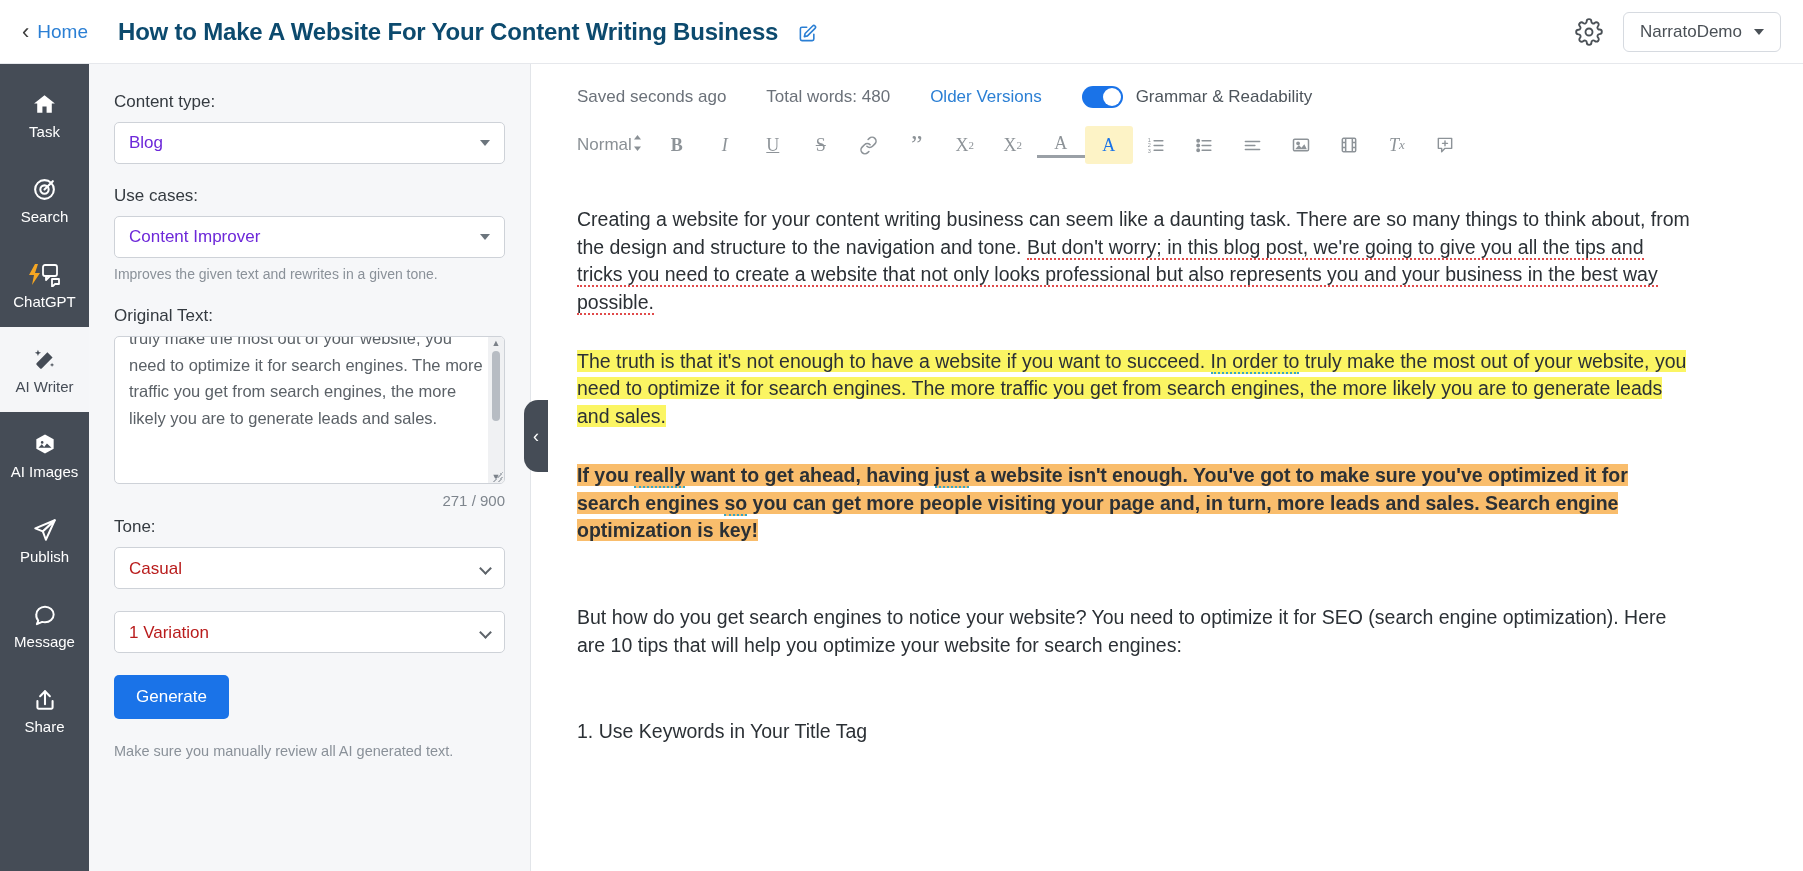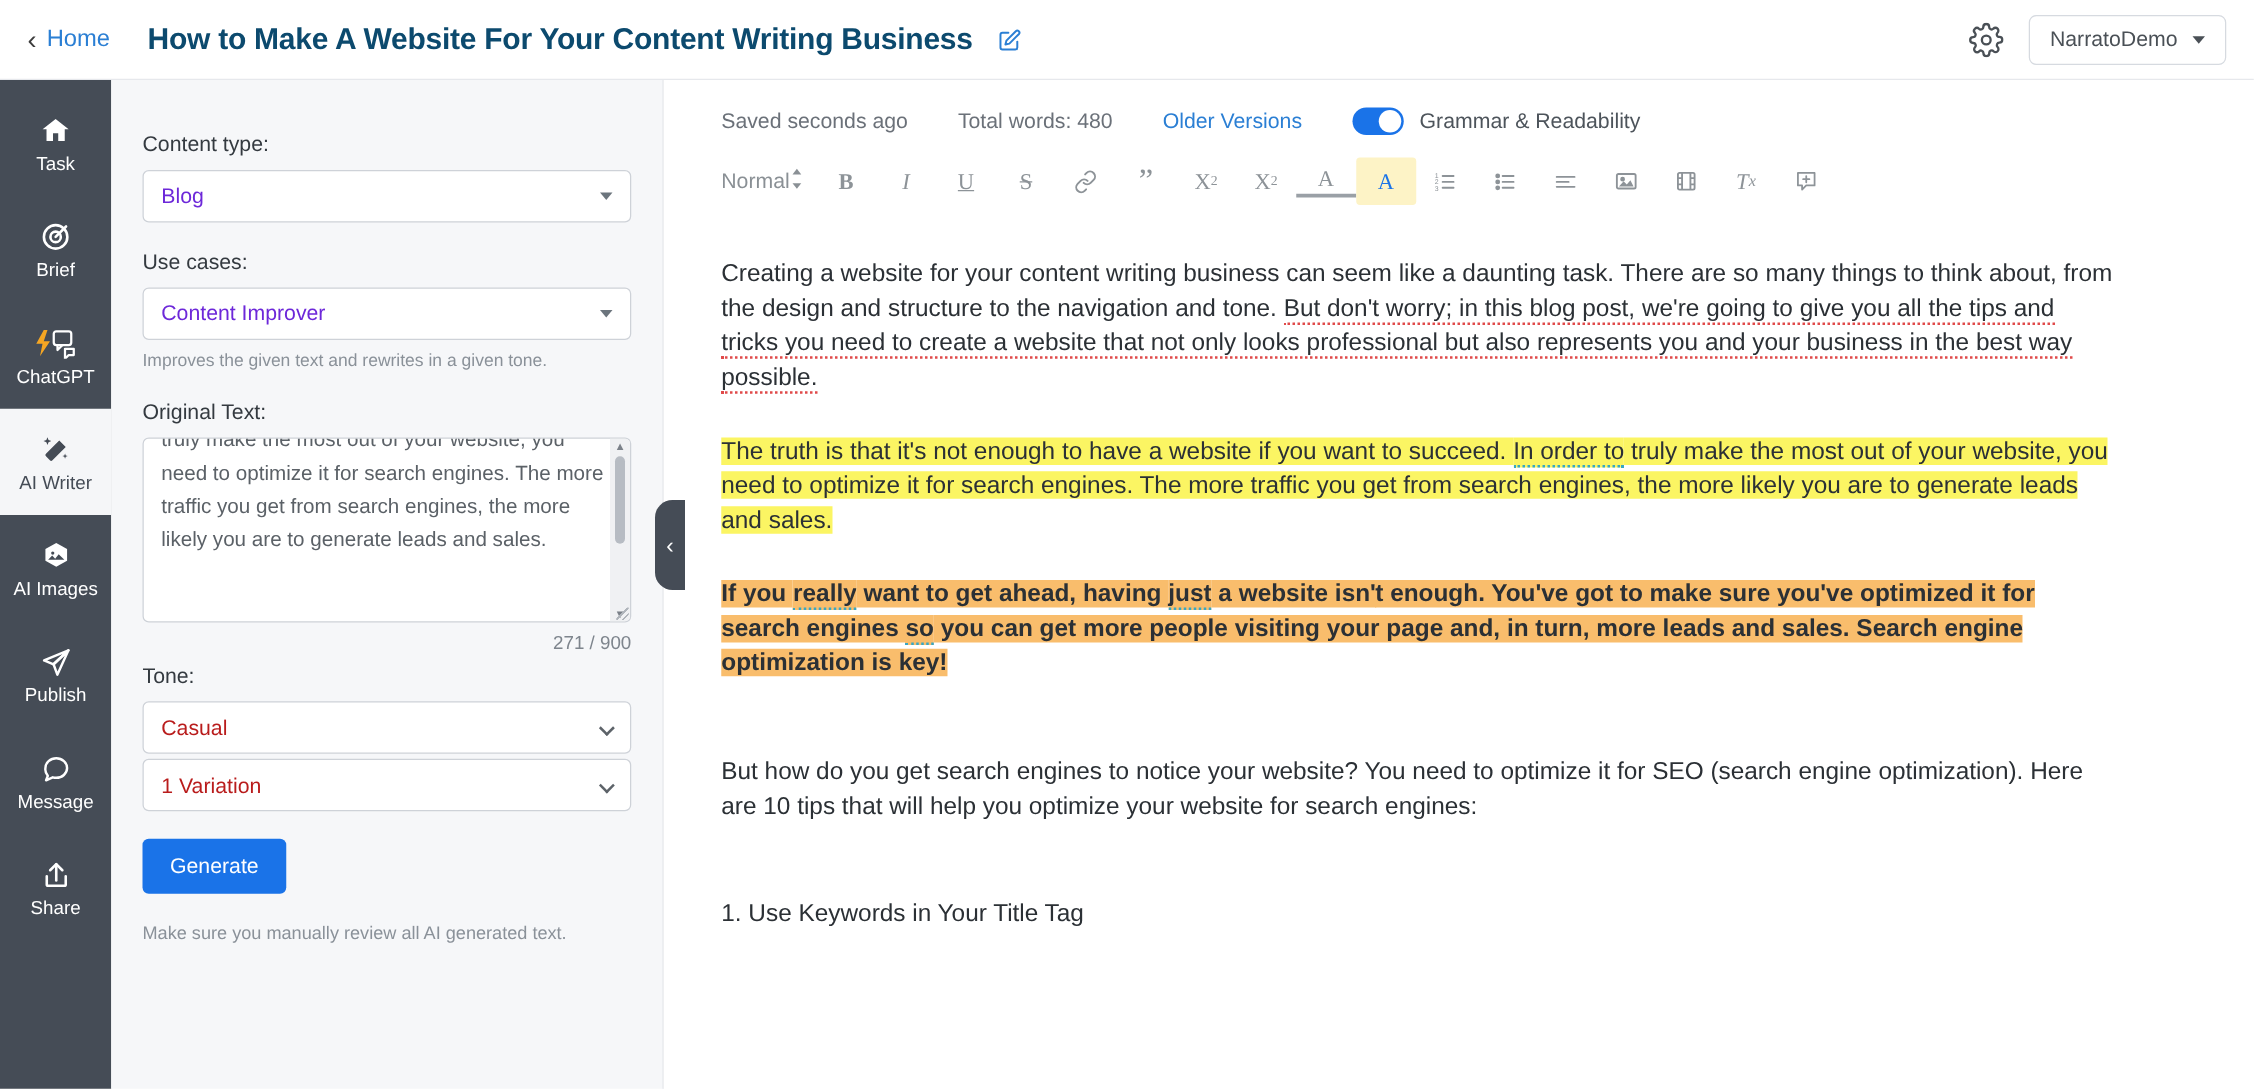"Content type:" .field-label { margin-top: 18px -> 4px }
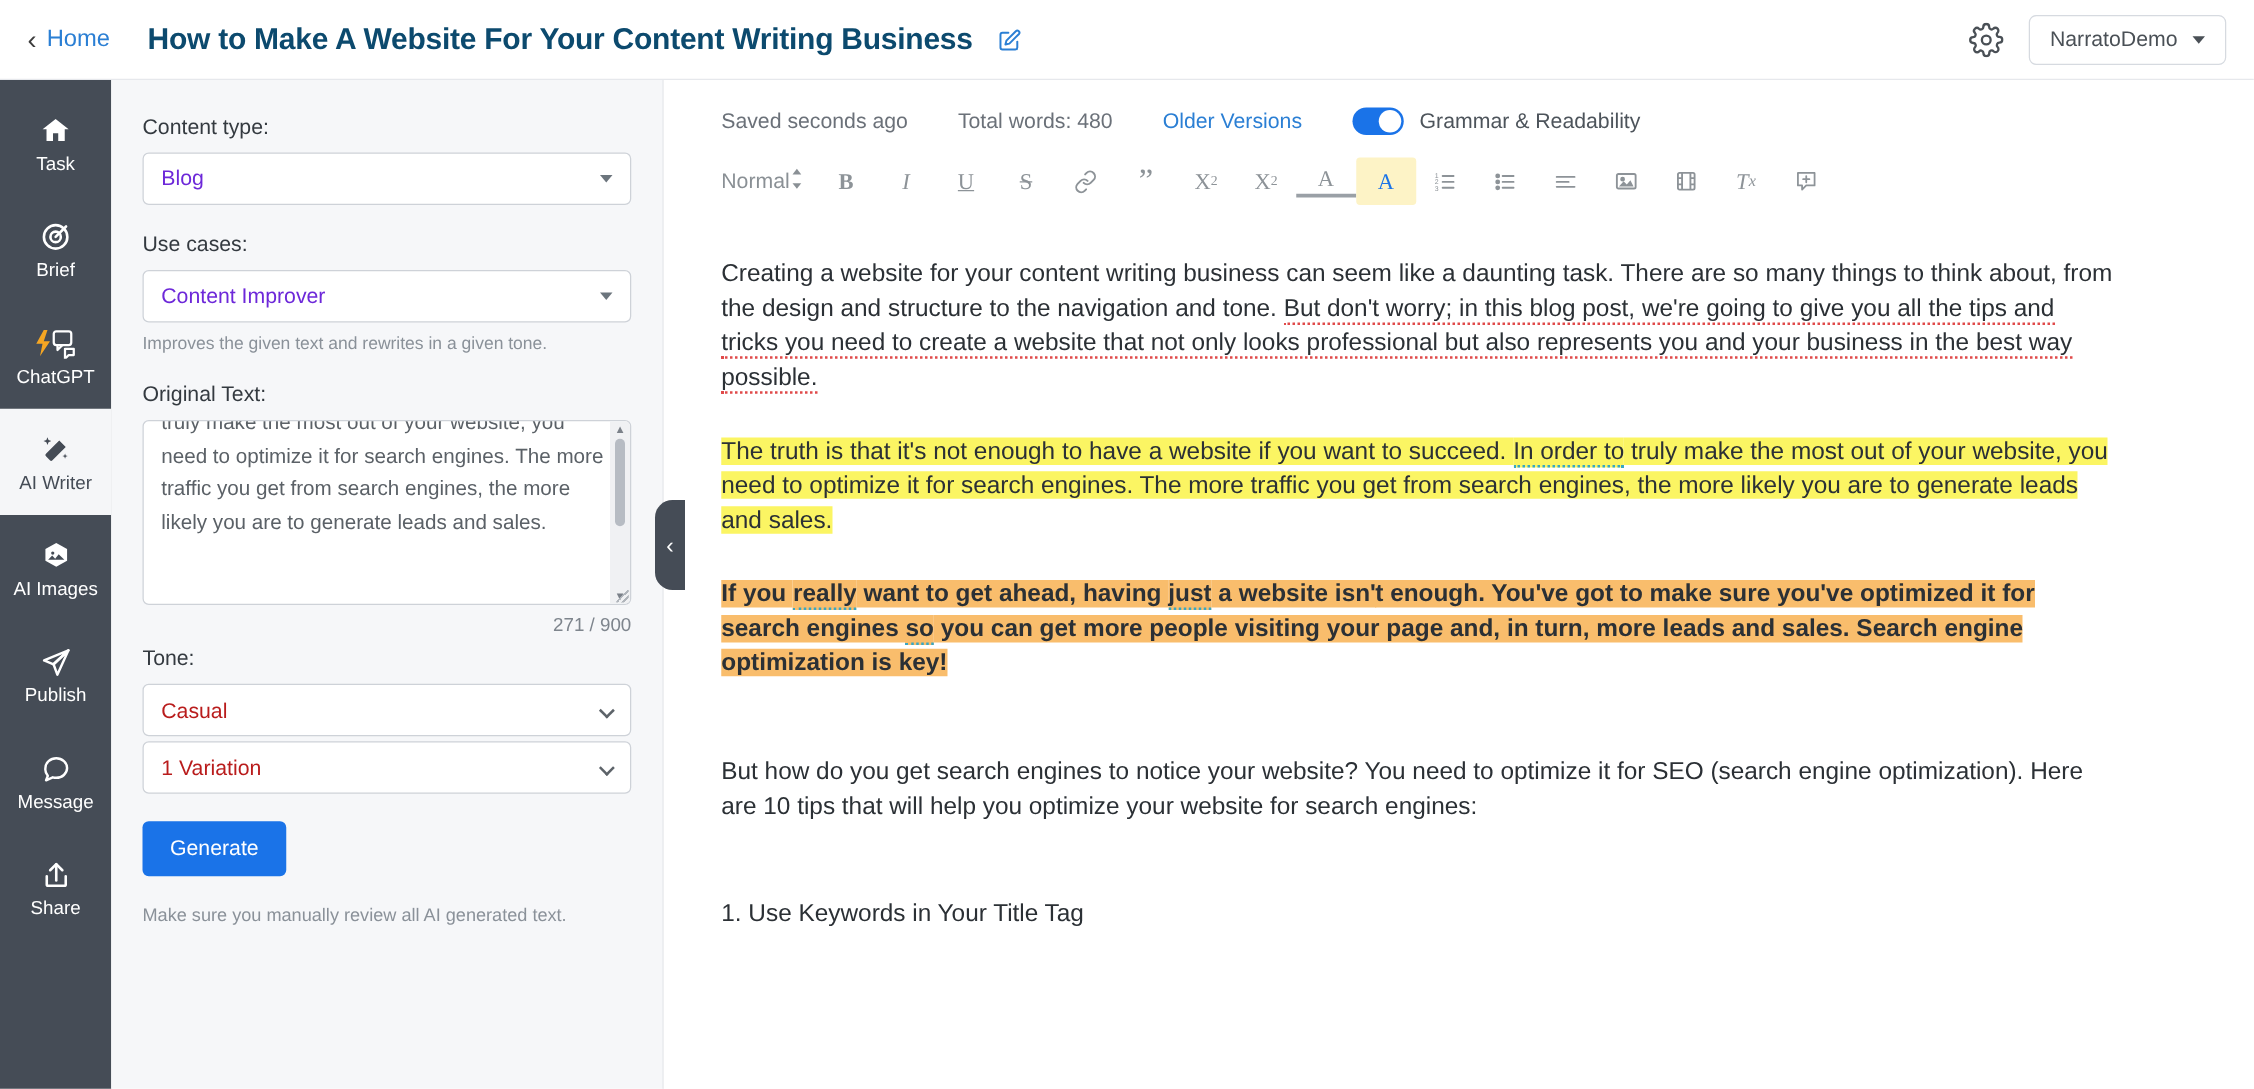"Brief" span.rail-label { text: Brief -> Search }
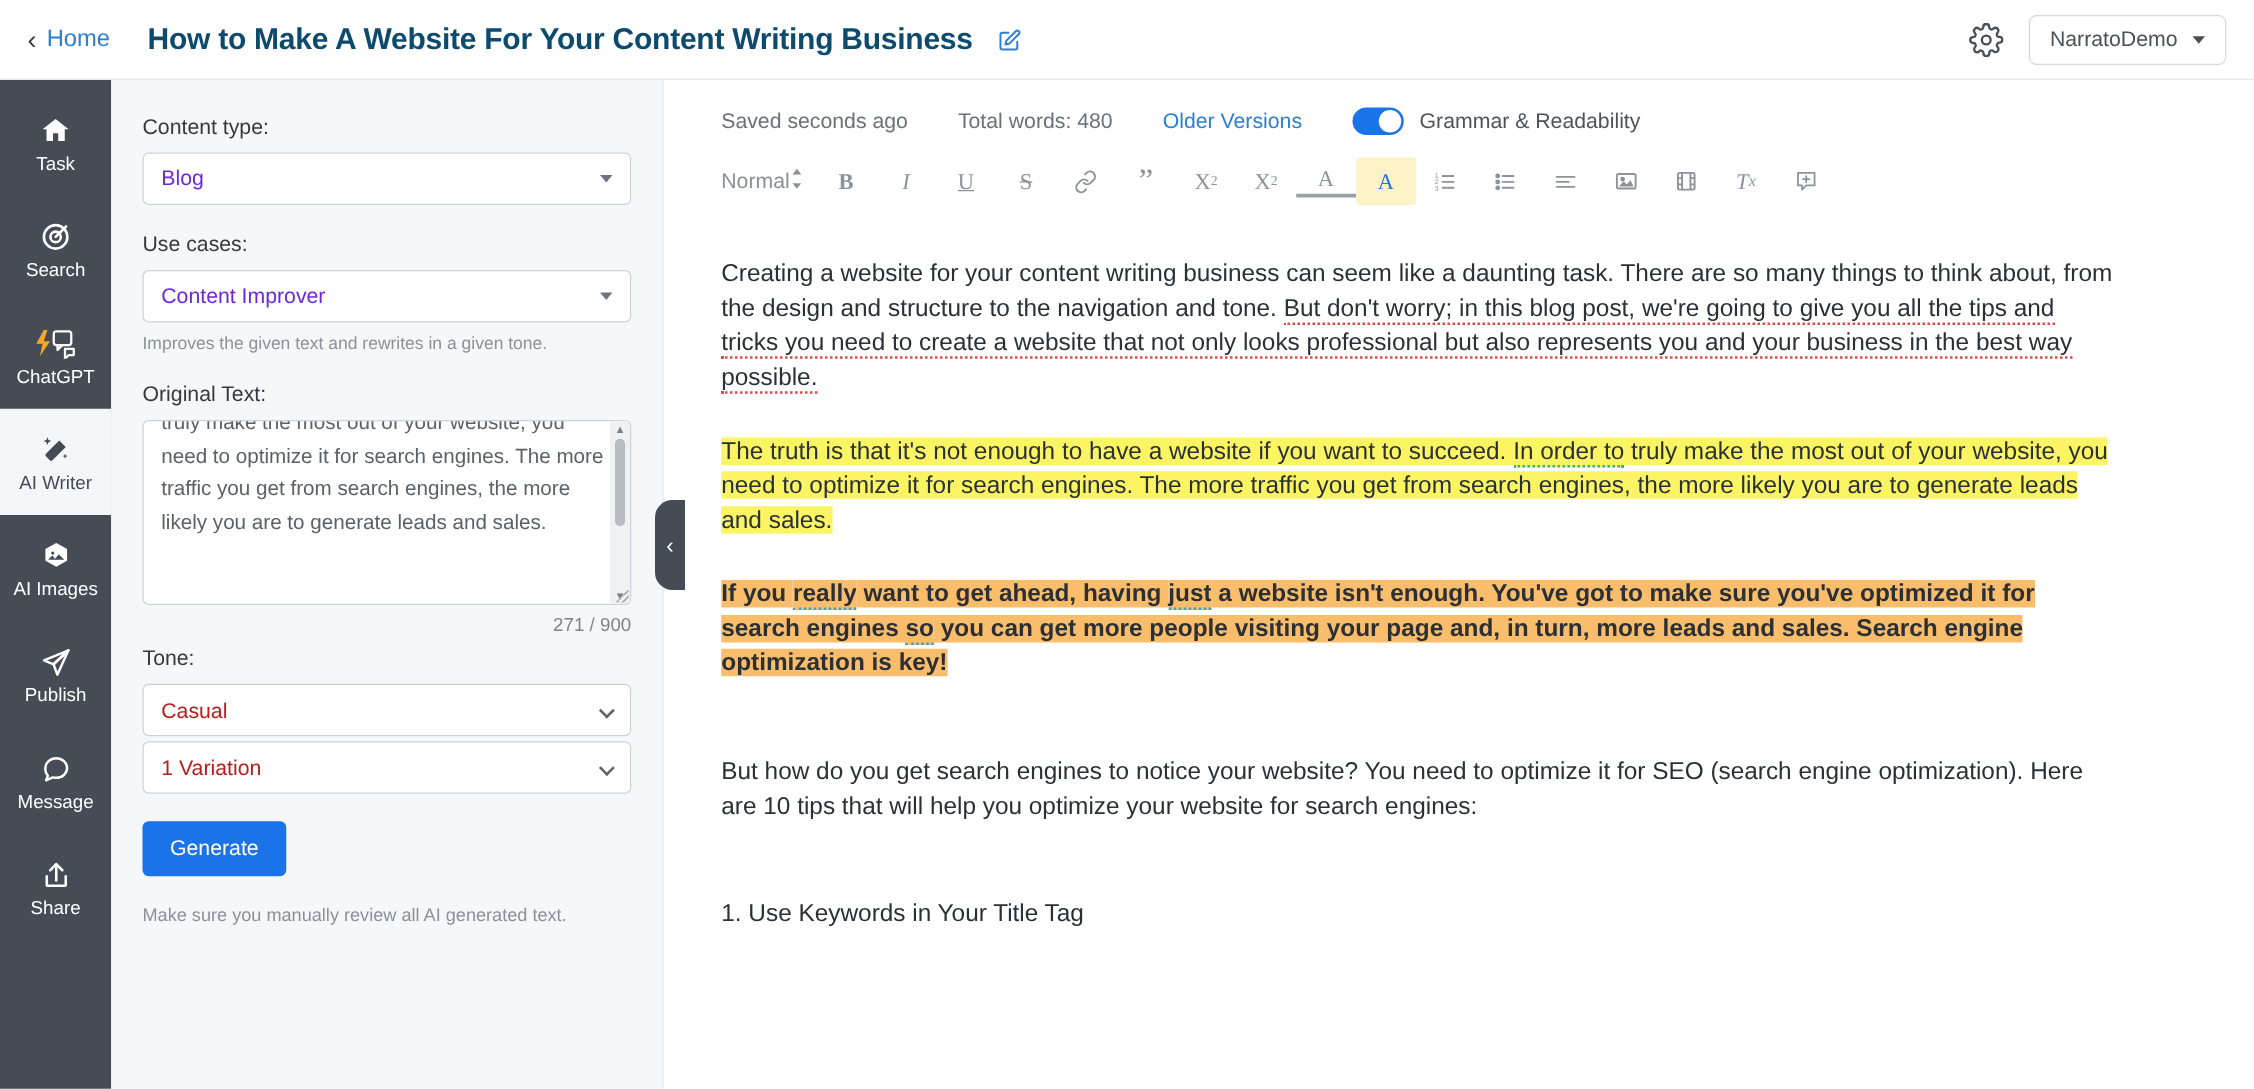"1 Variation" div.nsel-wrap { margin-top: 4px -> 22px }
